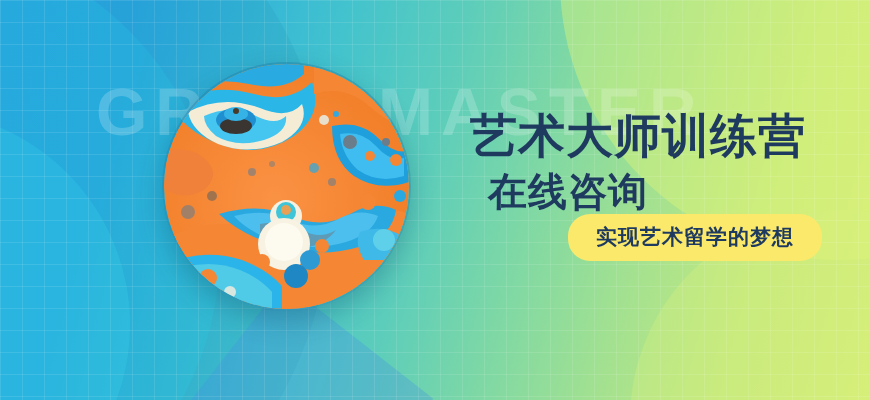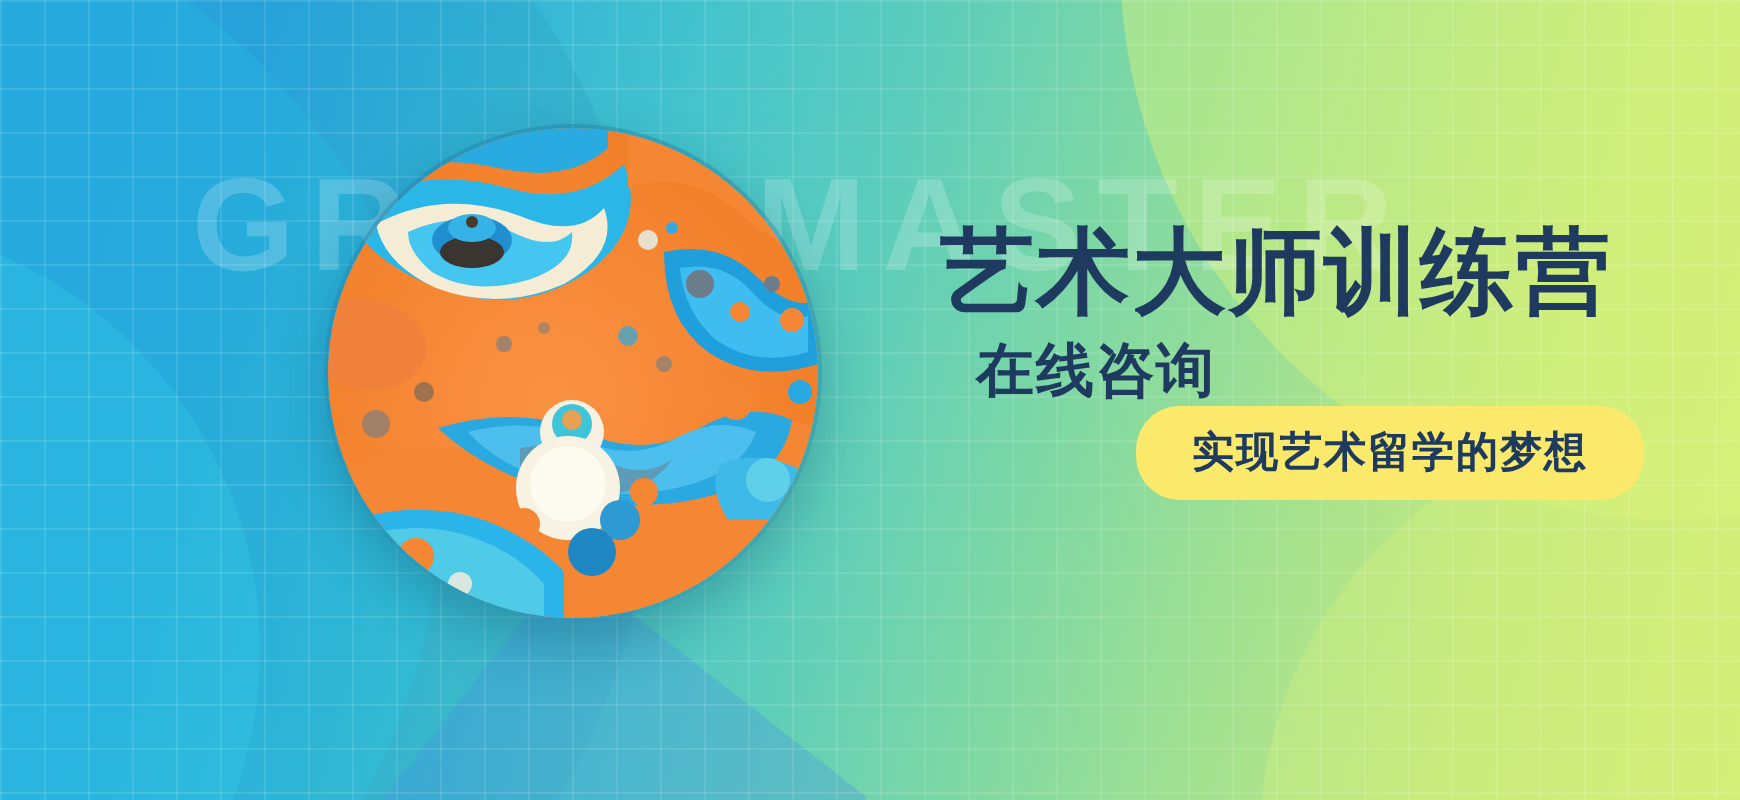"在线咨询" .subhead { font-size: 29px -> 39px }
